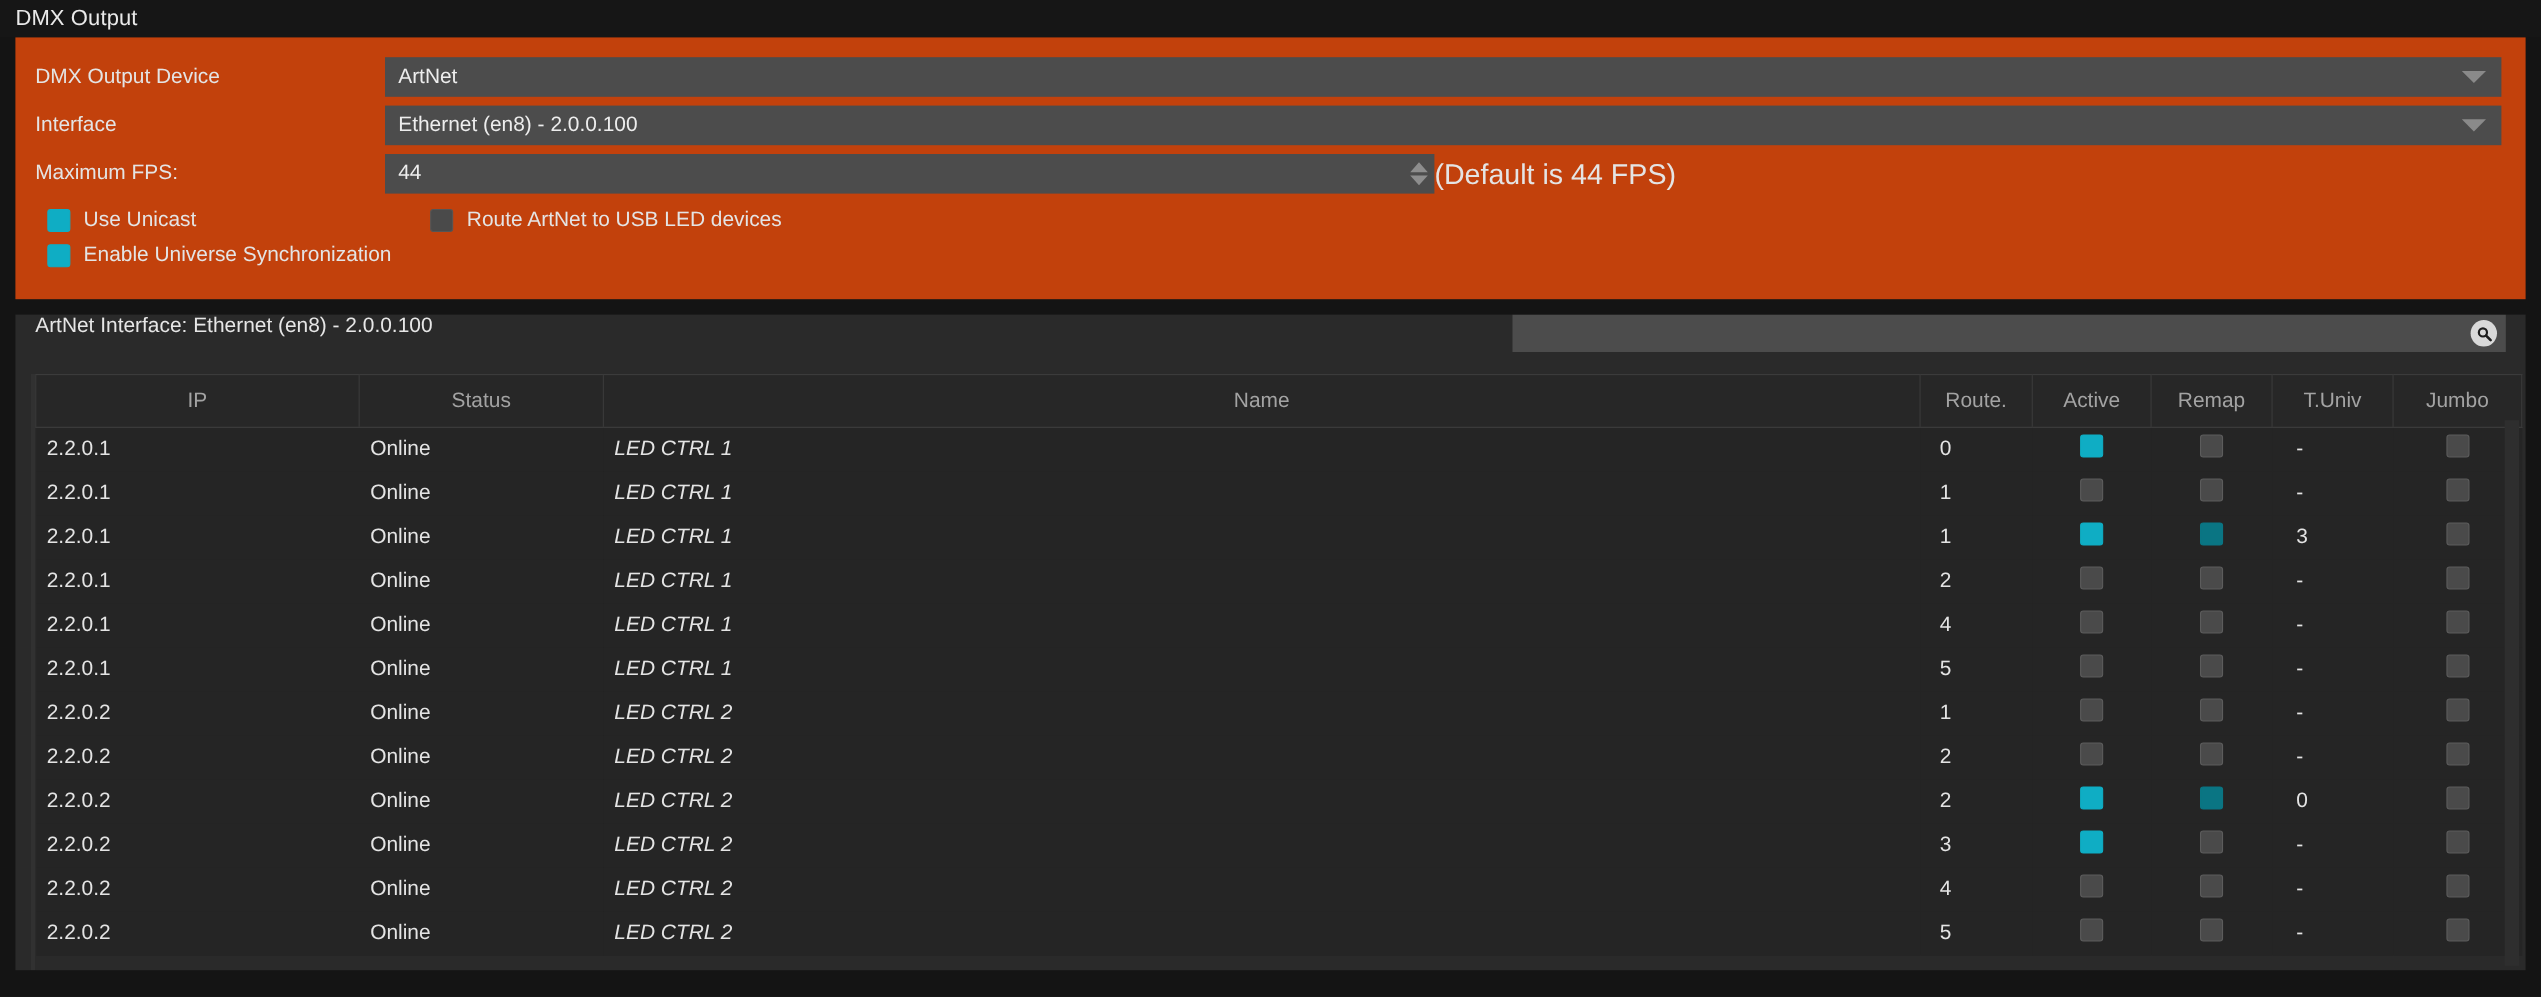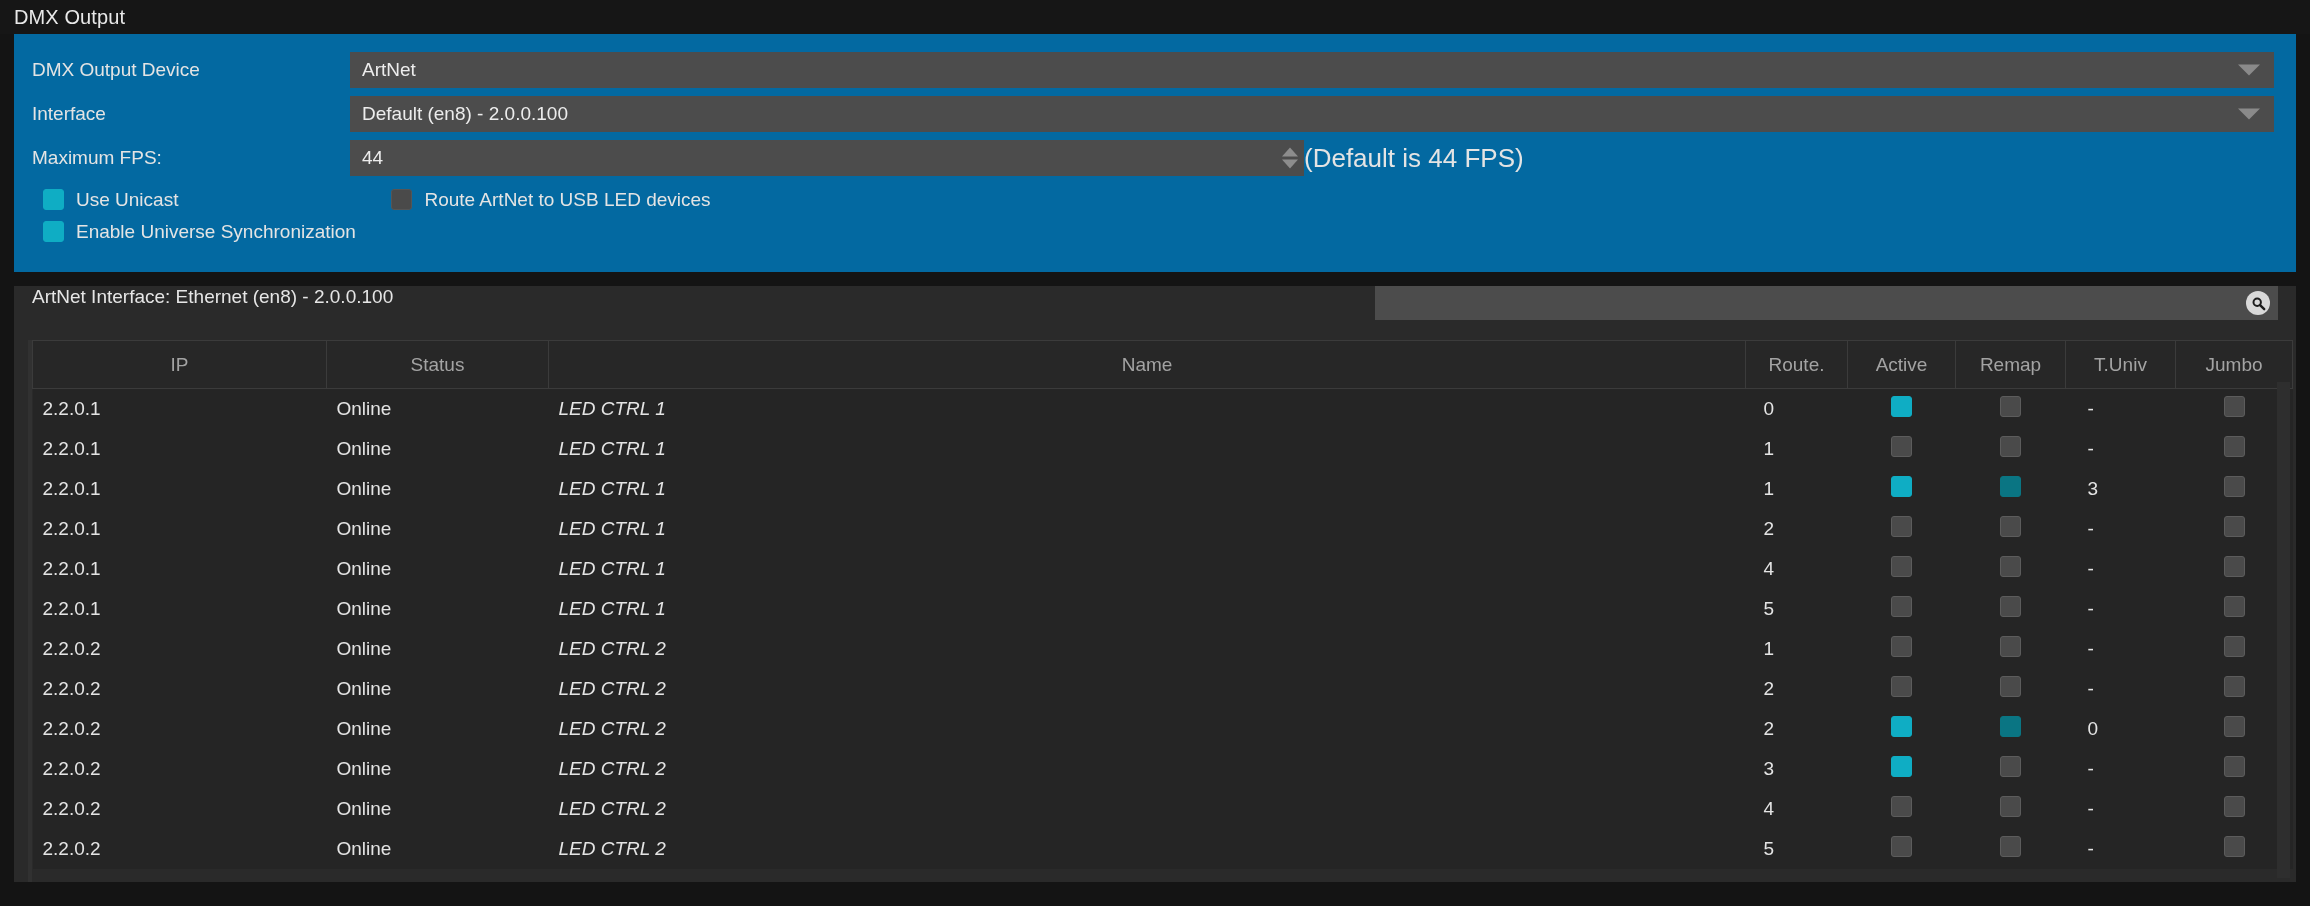"DMX Output Device" .panel { background: #0369a1 -> #c2410c }
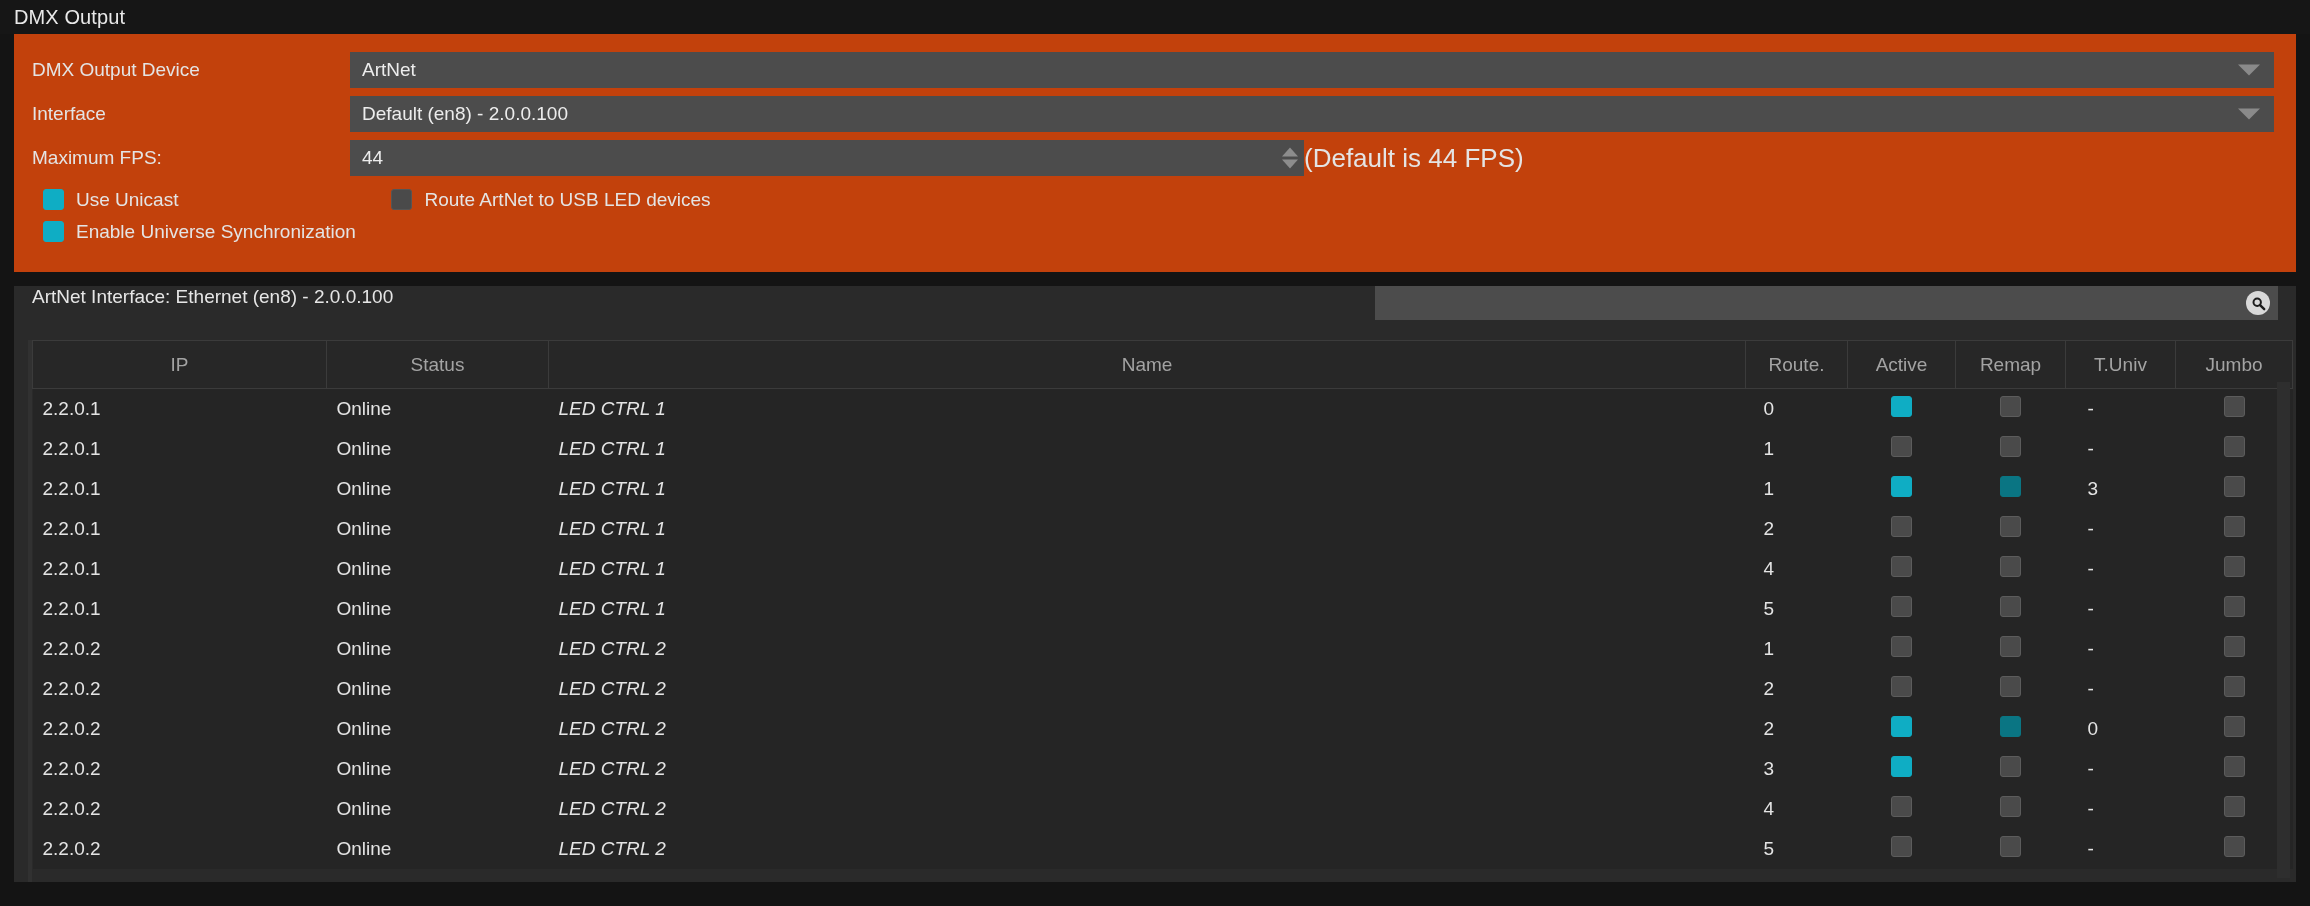"Default (en8) - 2.0.0.100" span.field-value { text: Default -> Ethernet }
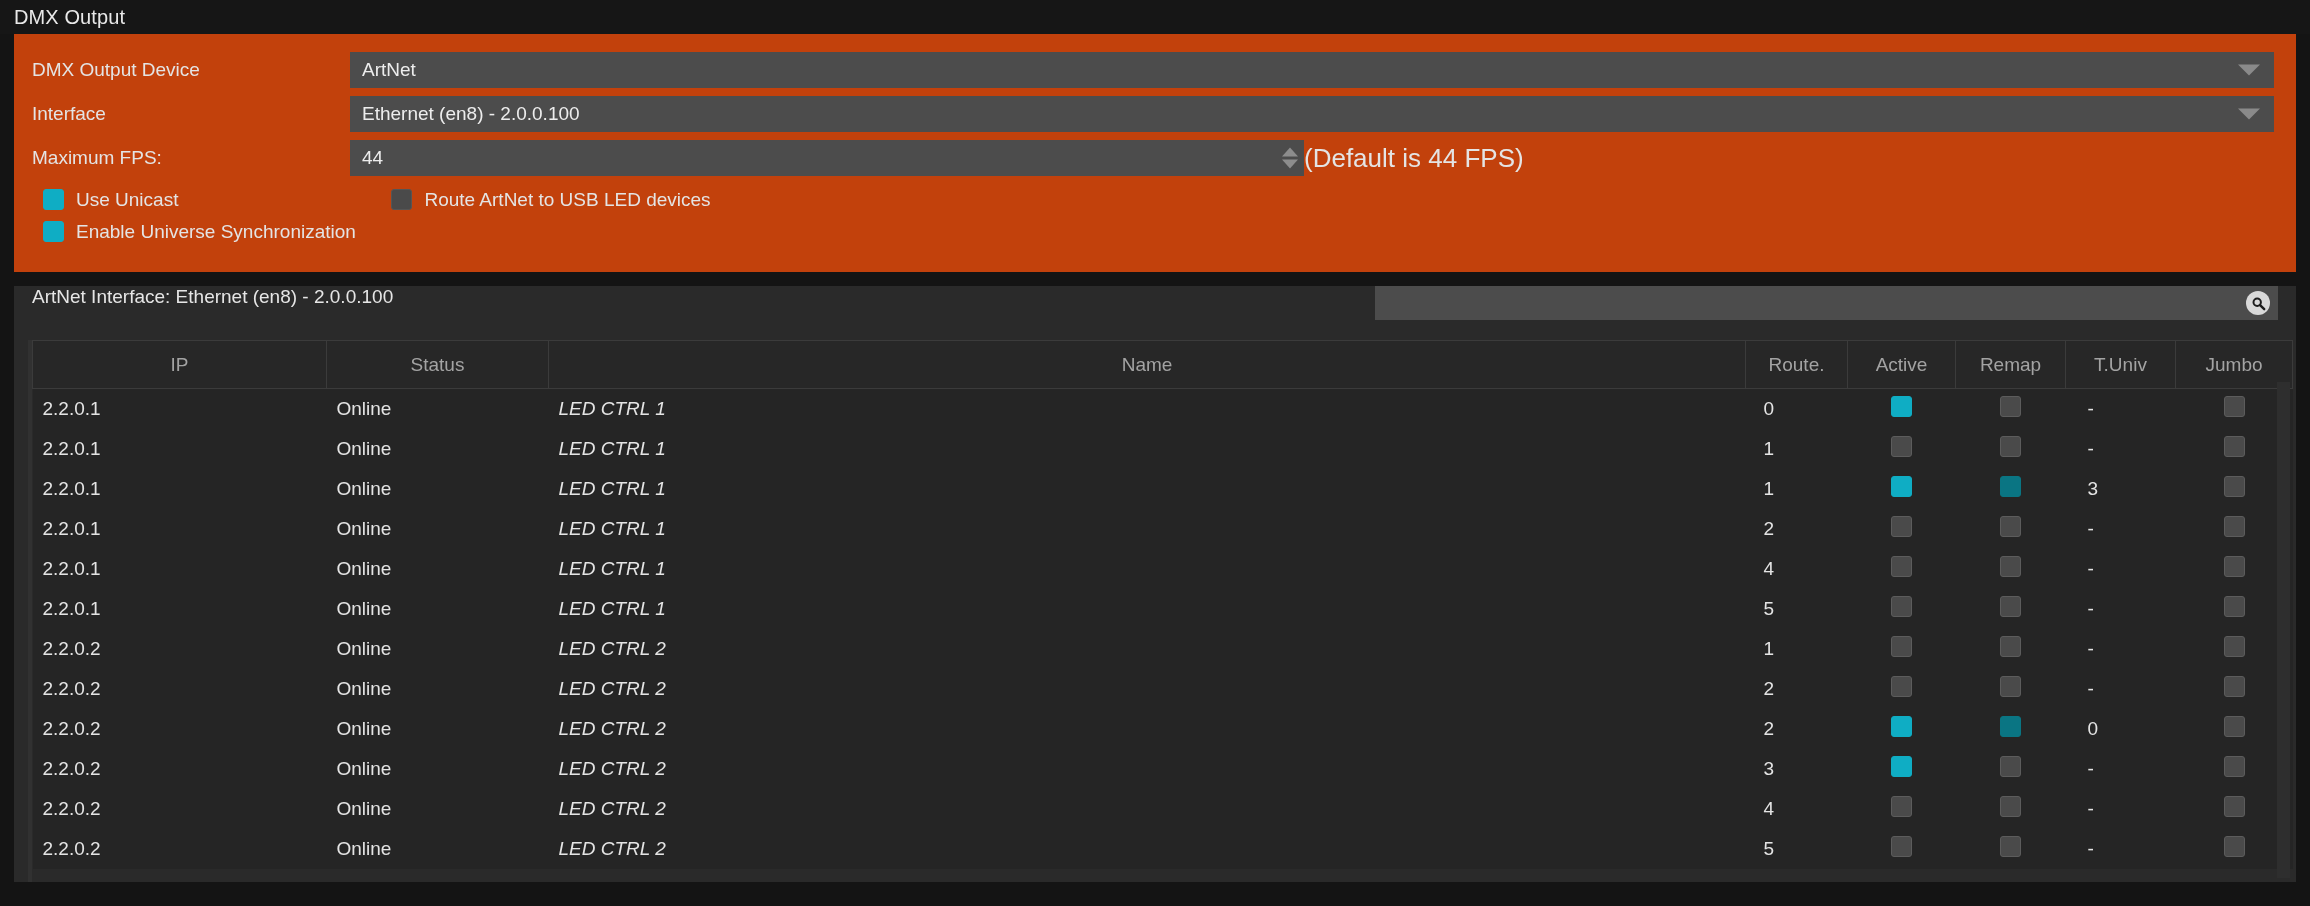"Use Unicast" .check-item { align-items: flex-start -> center }
